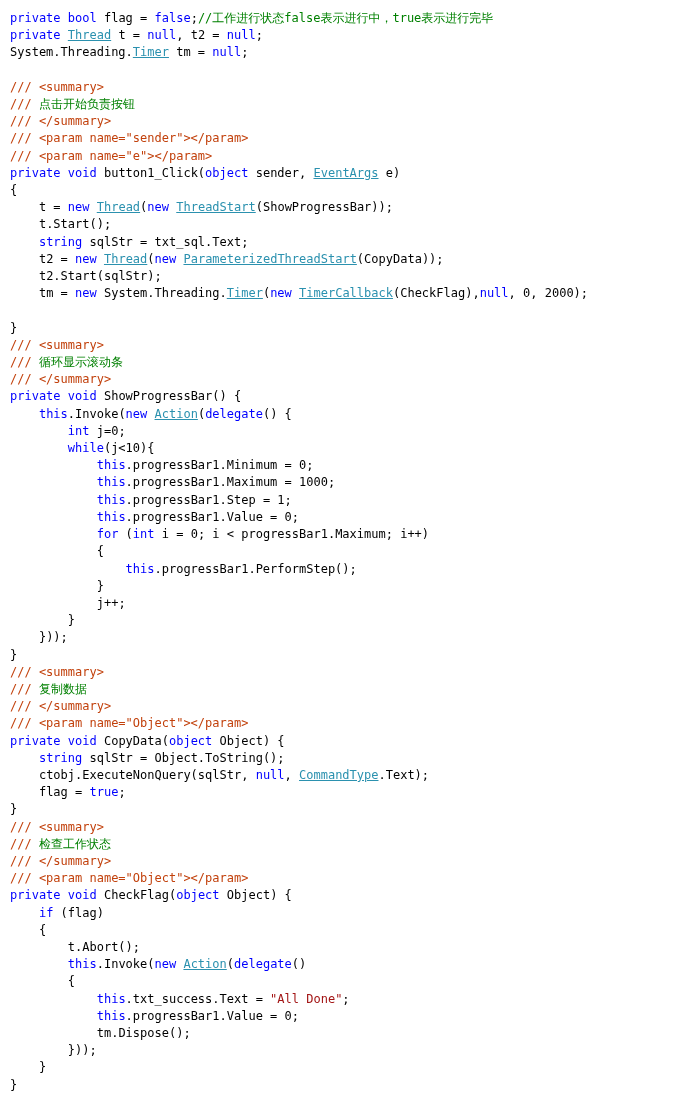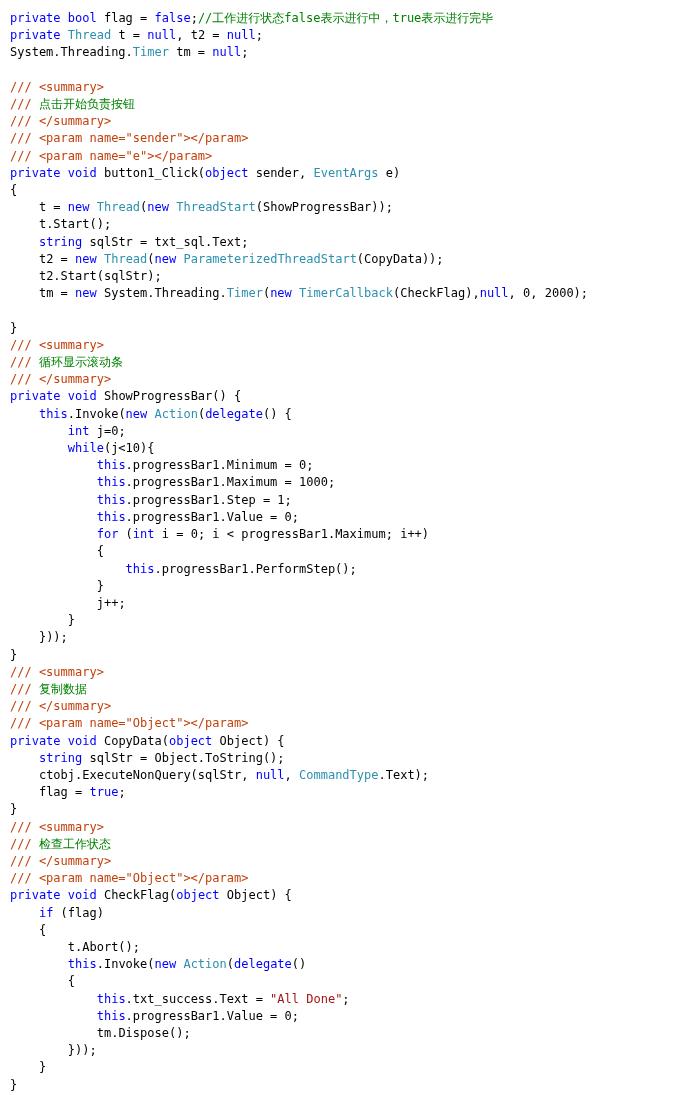"Thread" .tok-type { text-decoration: none -> underline }
